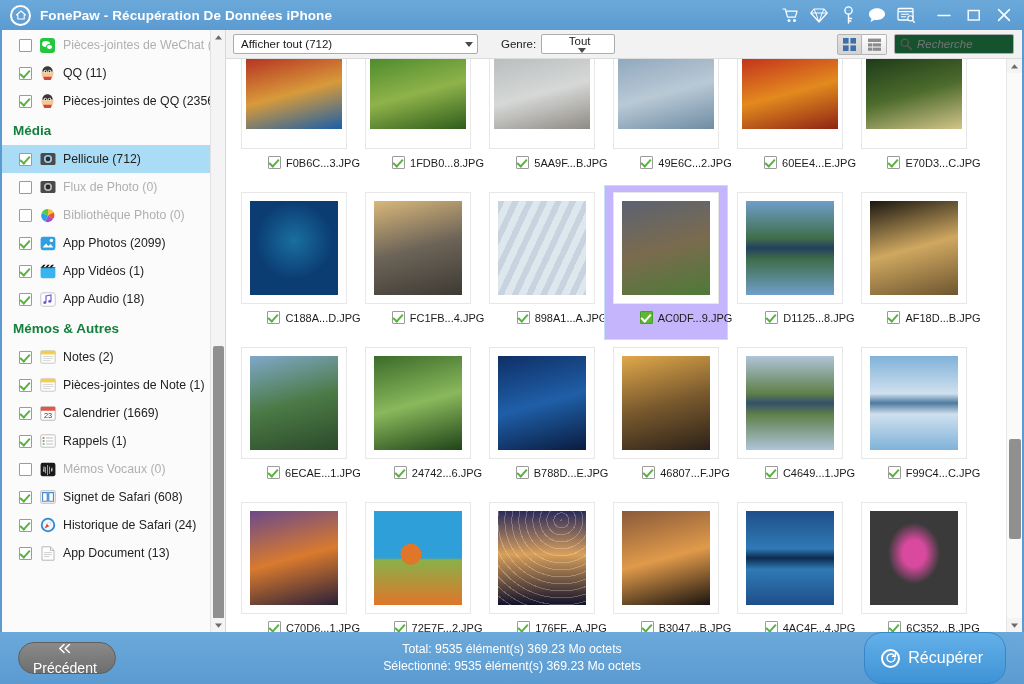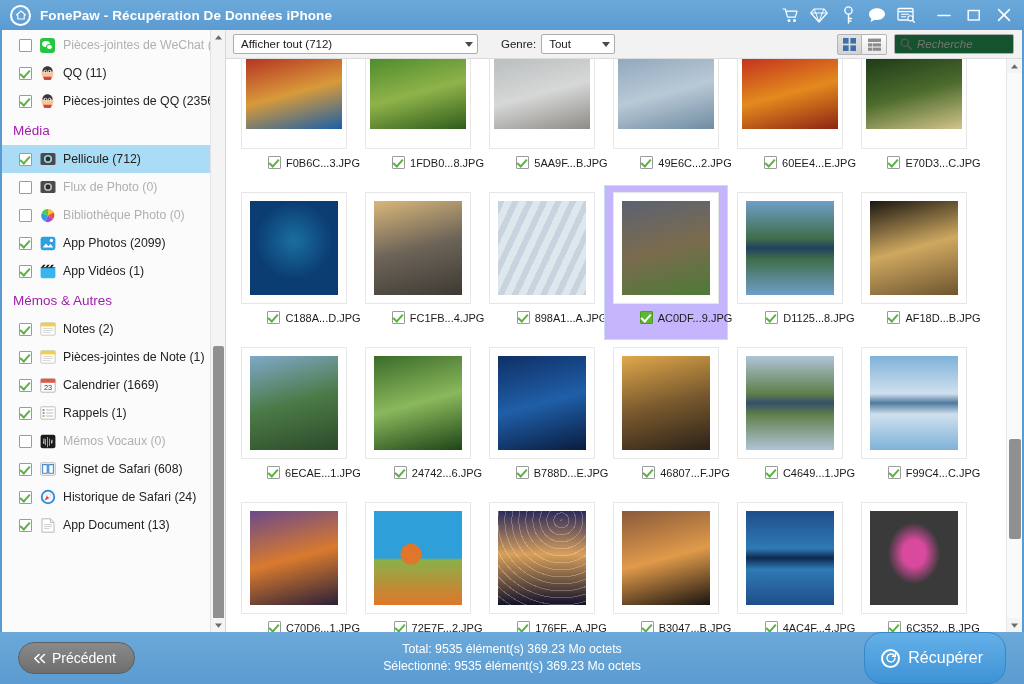"Tout" .dd-genre { flex-direction: none -> column }
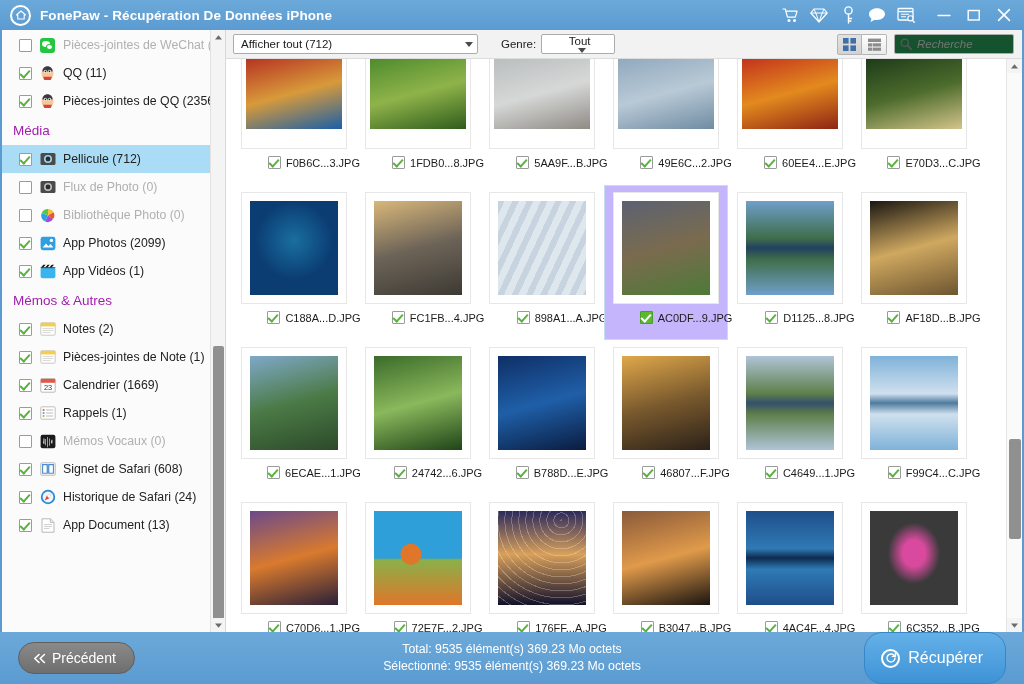"Média" .side-head { color: #a21caf -> #15803d; font-weight: normal -> bold }
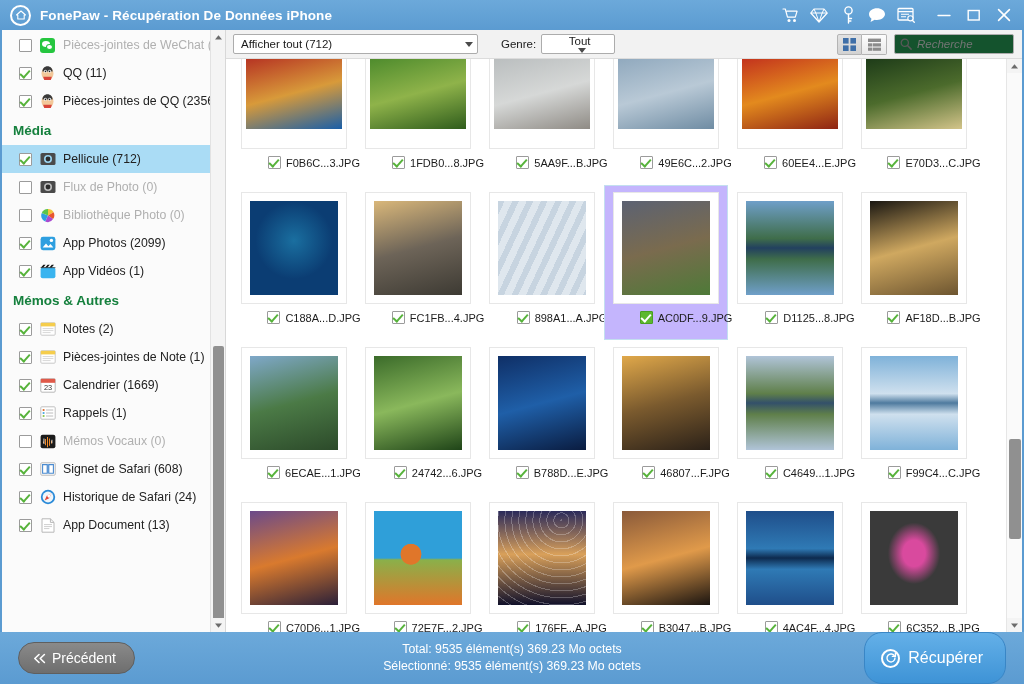"App Audio (18)" div.side-row { html: none -> <div> <div></div> <div> <svg> <rect></rect> <path></path> <circle></circle> <circle></circle> </svg> </div> <div>App Audio (18)</div> </div> }
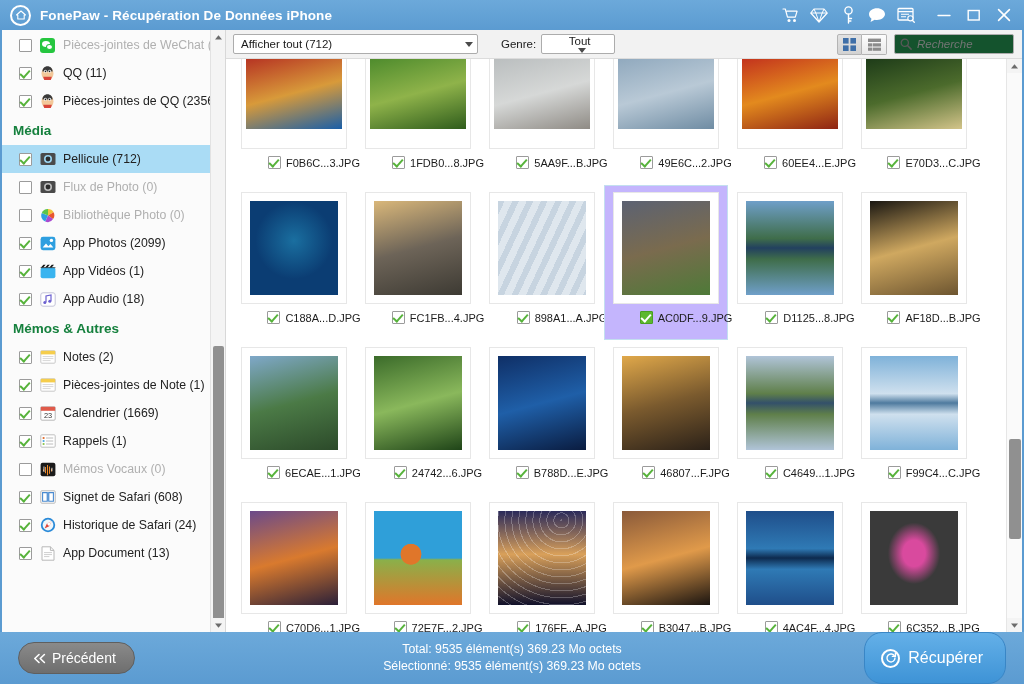"Précédent" .btn-prev { flex-direction: none -> column }
